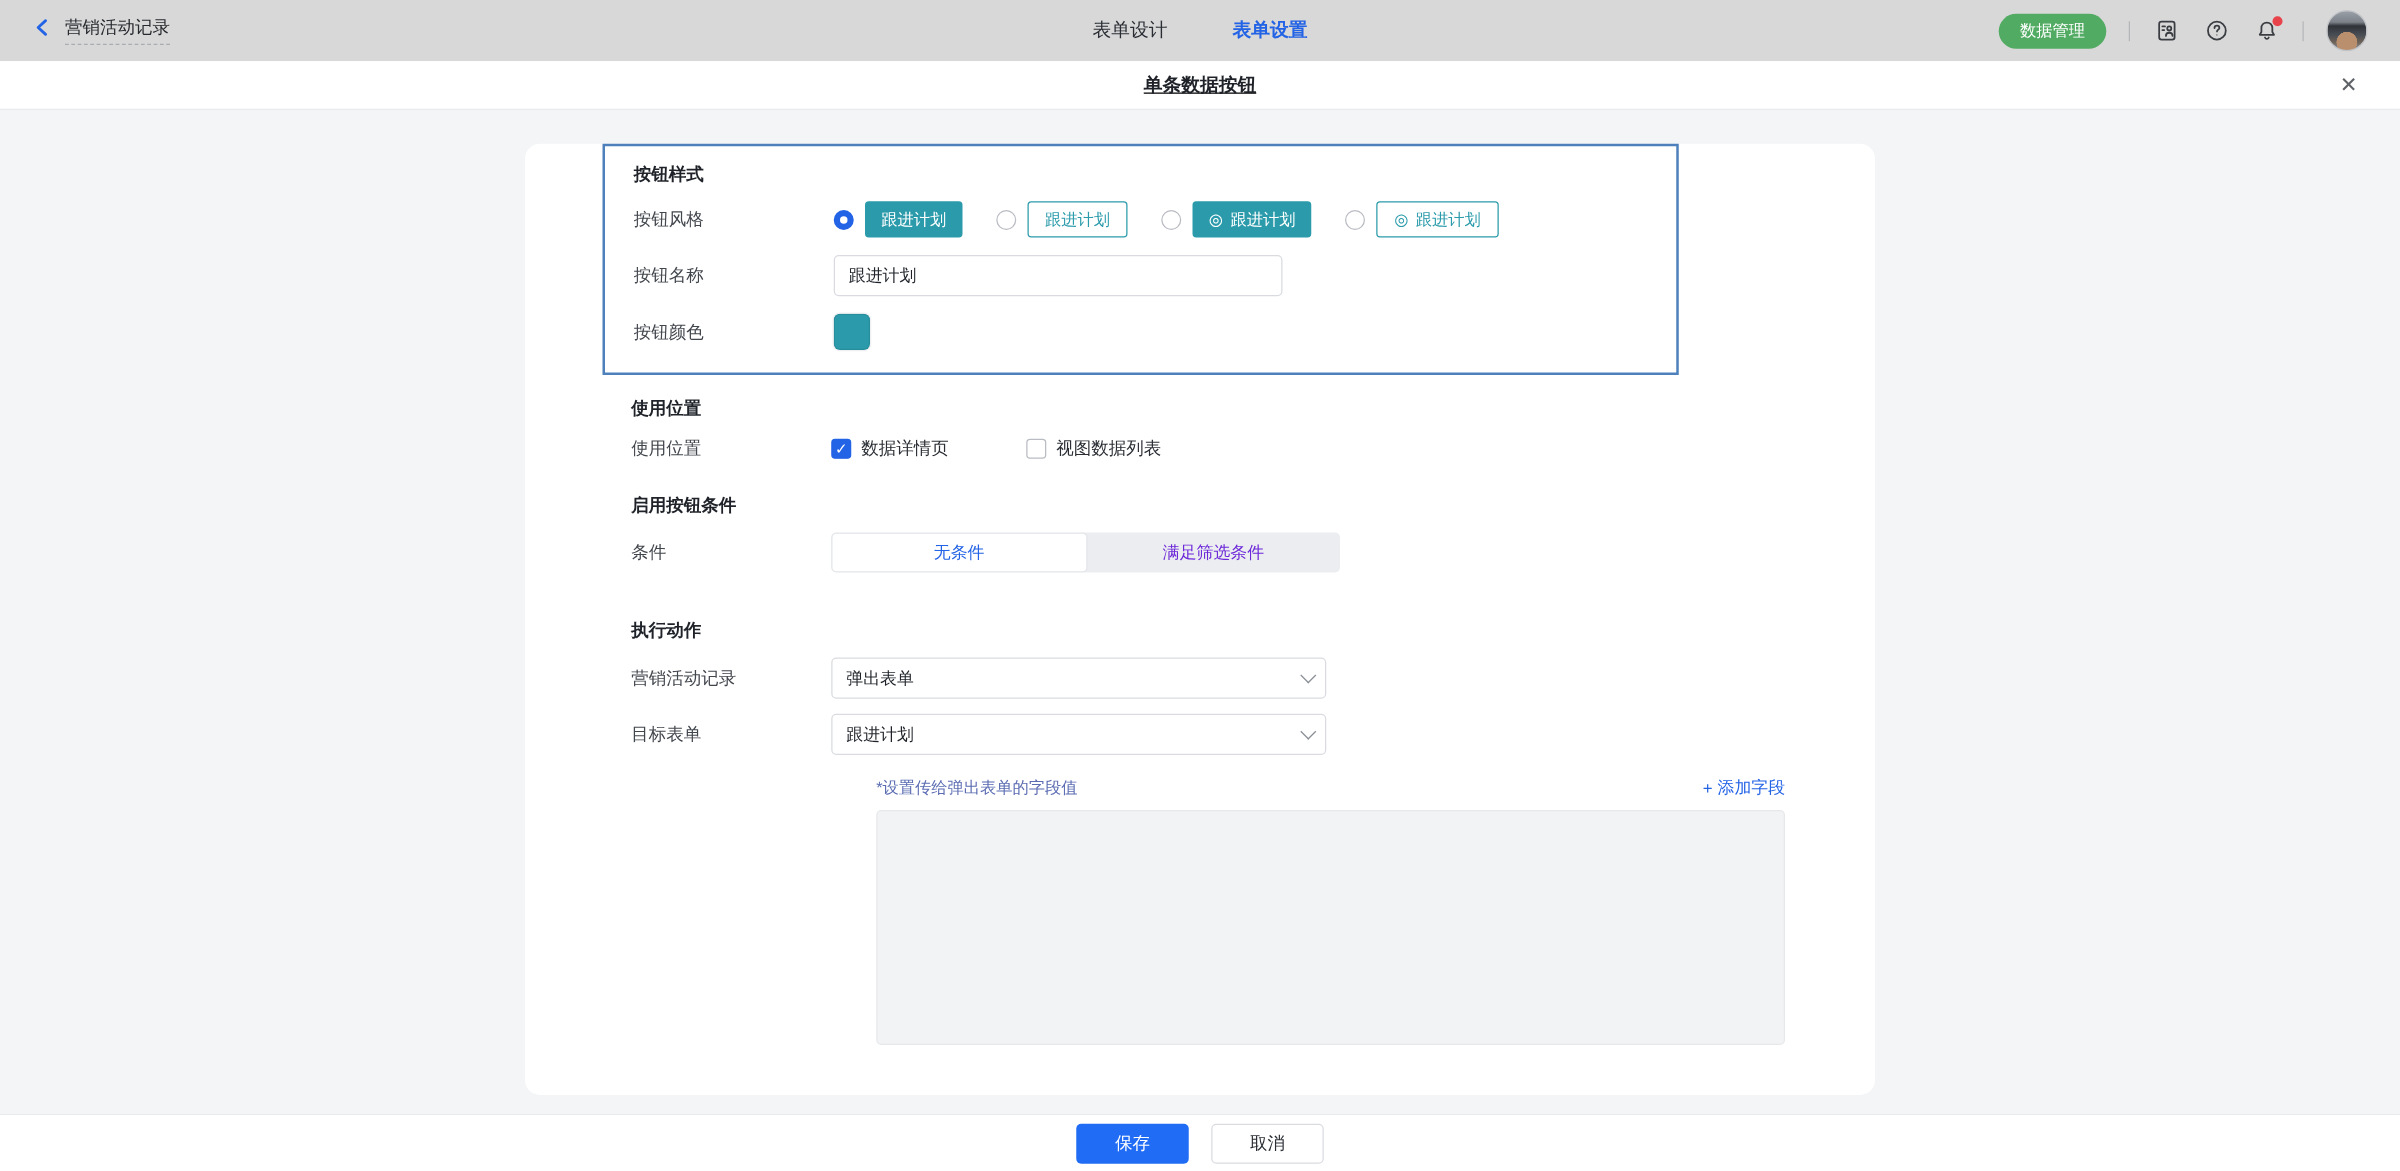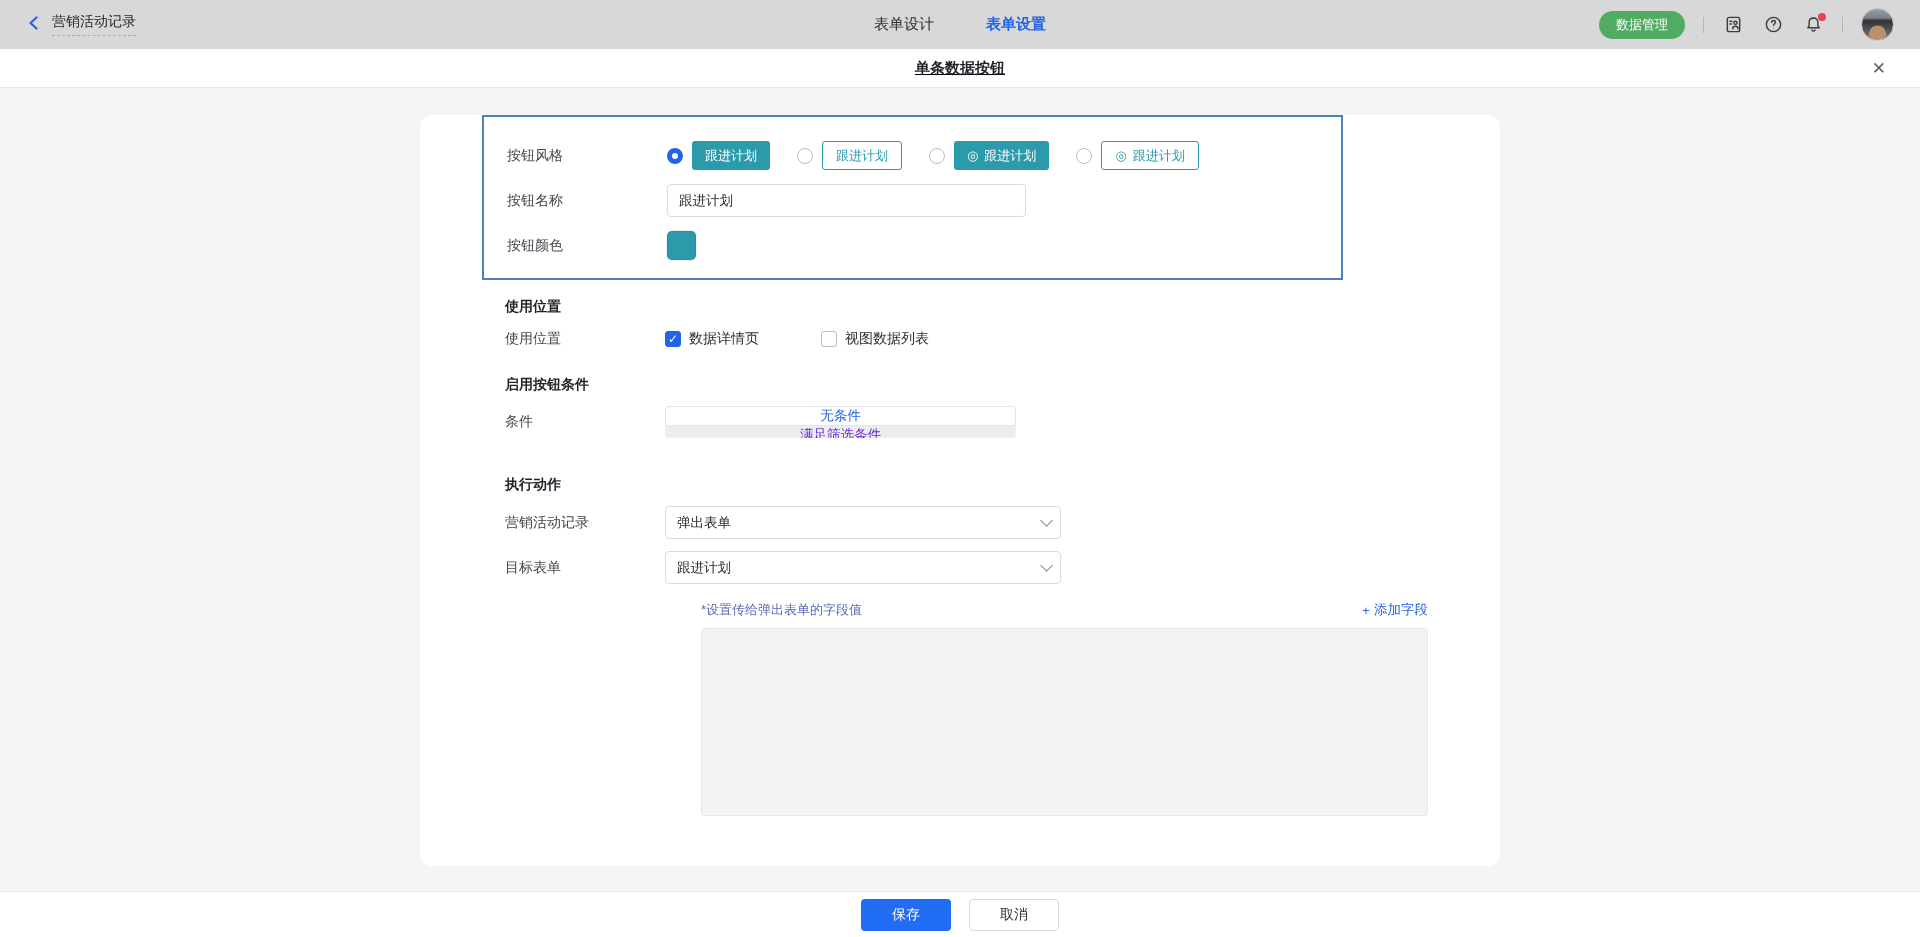"按钮样式" div.section-heading { html: none -> <div>按钮样式</div> }
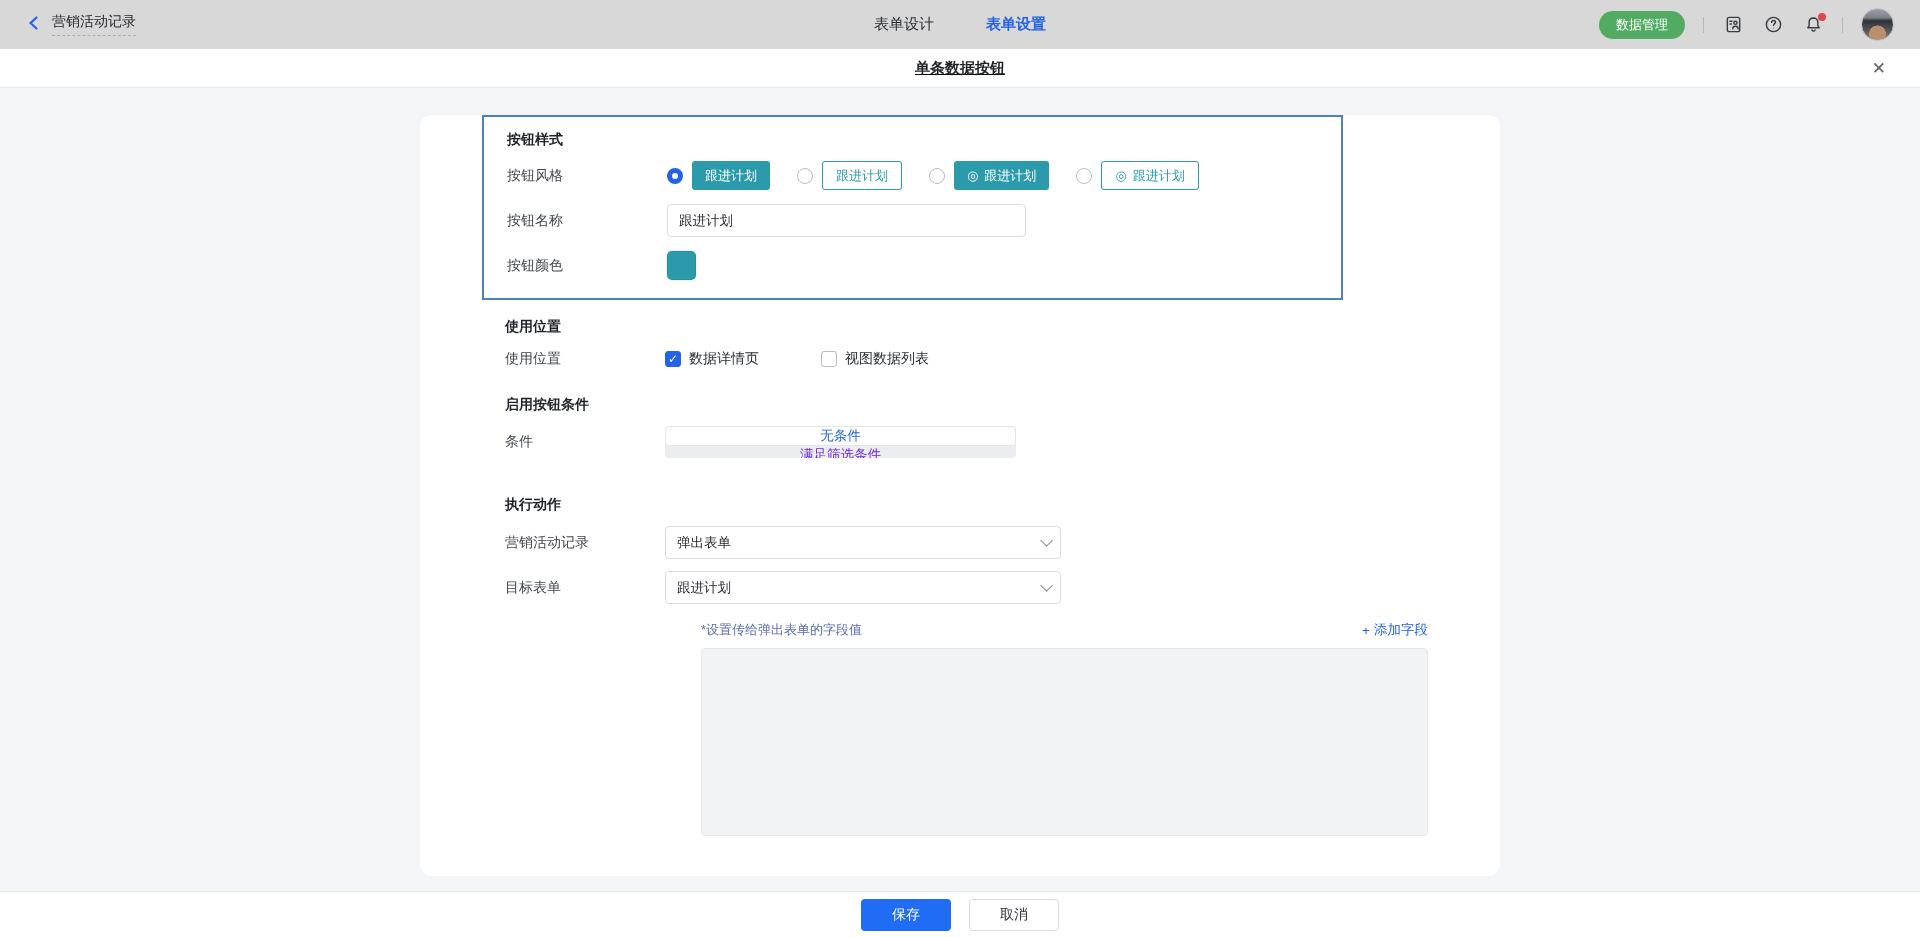"无条件" .segmented { flex-direction: column -> none; width: 351px -> 407px }
